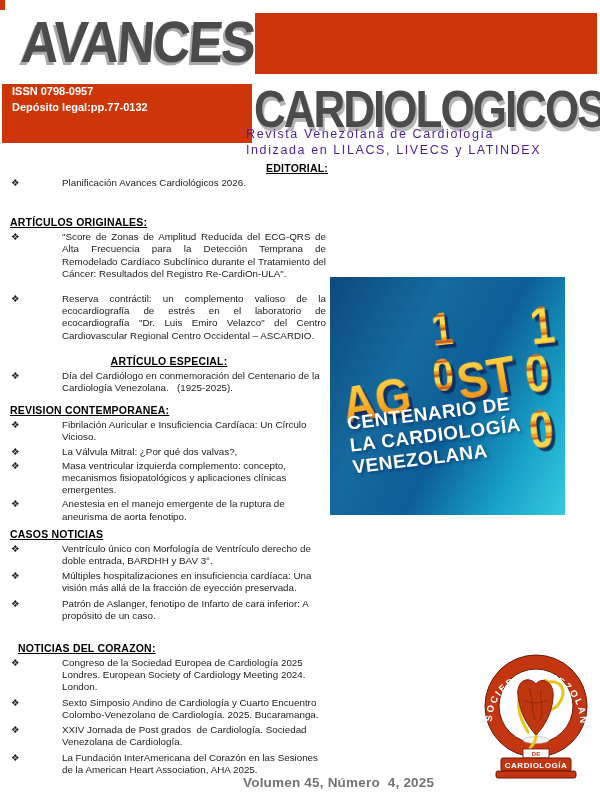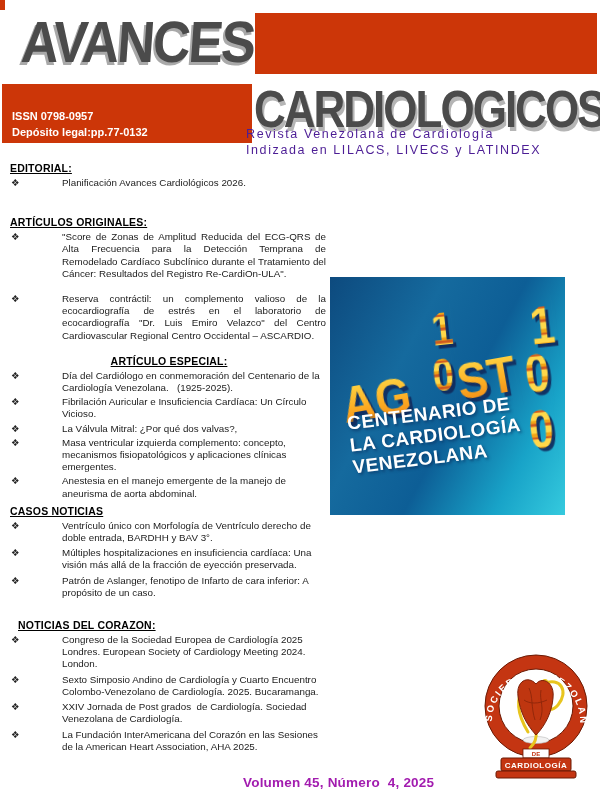"ISSN 0798-0957" .issn-block { top: 109px -> 84px }
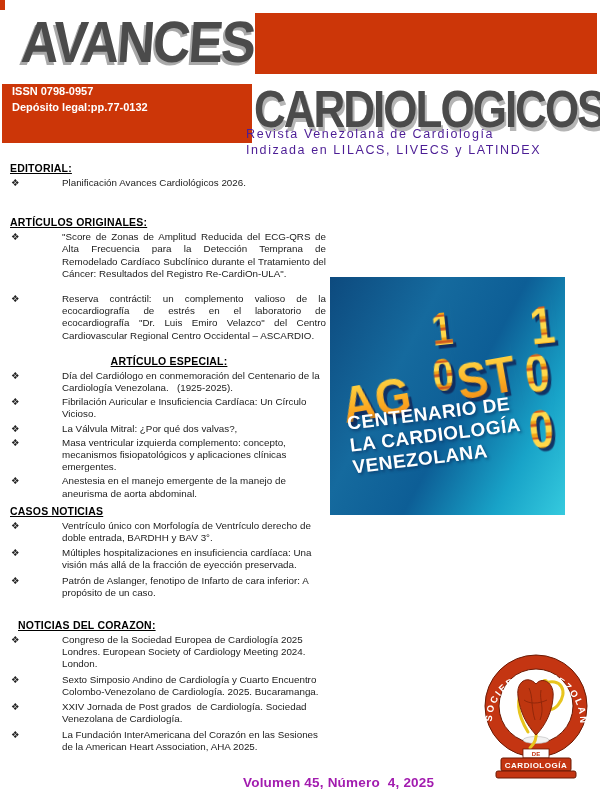"EDITORIAL:" .toc .sec-0 .heading { text-align: none -> right }
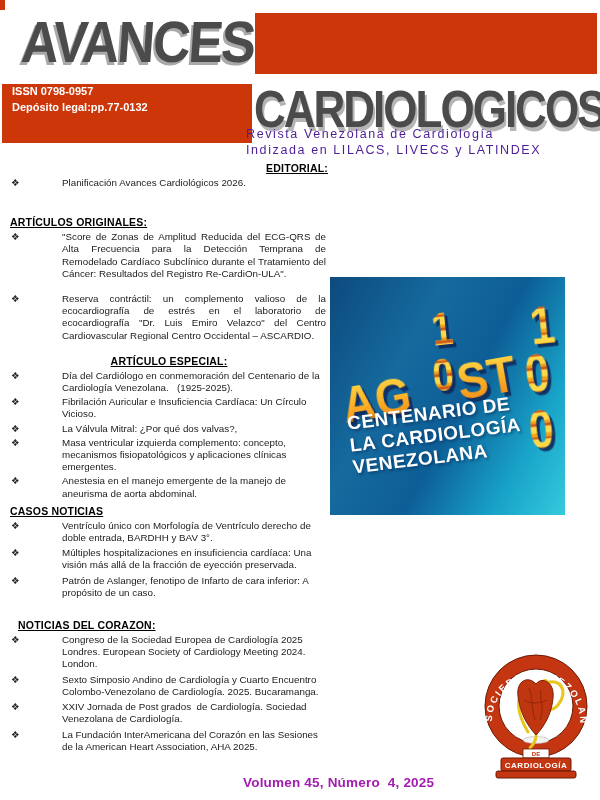"REVISION CONTEMPORANEA:" div.heading { html: none -> <div>REVISION CONTEMPORANEA:</div> }
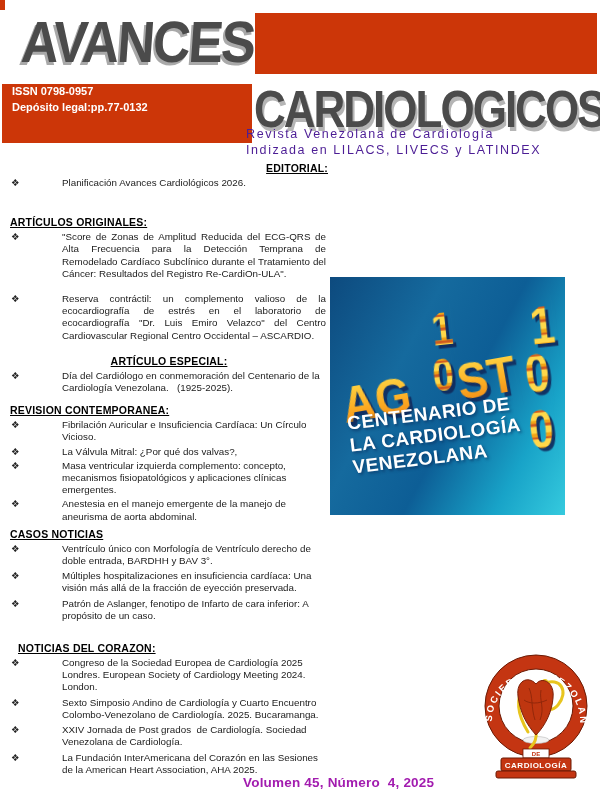"Anestesia en el manejo emergente" span.item-text { text: manejo de aneurisma de aorta abdominal -> ruptura de aneurisma de aorta fenotipo }
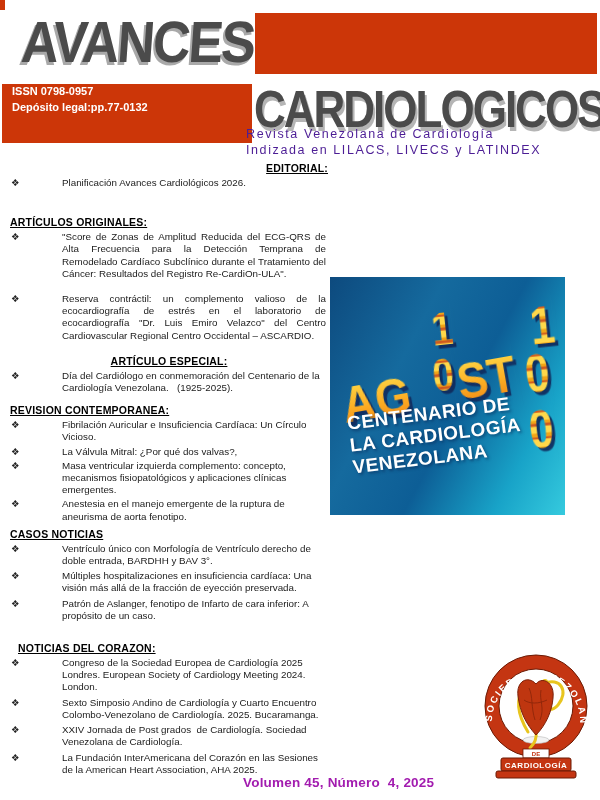"Volumen 45, Número 4, 2025" .volume-line { color: #a21caf -> #737373 }
